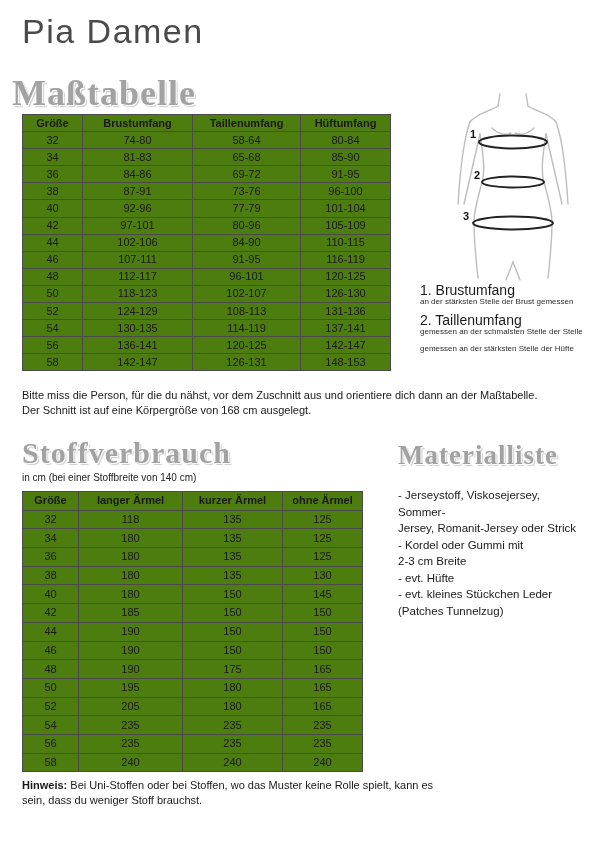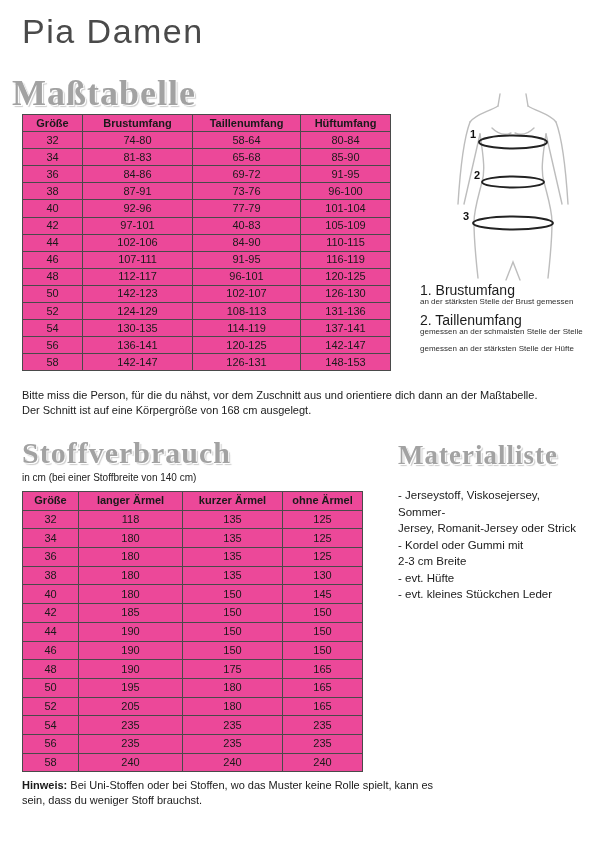"Größe" table.data-table { background: #ec4899 -> #4d7c0f }
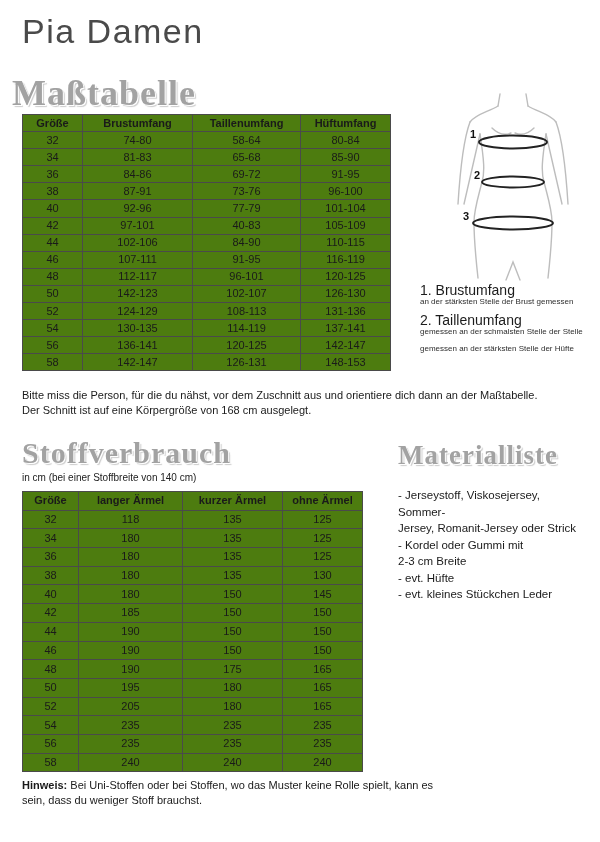"40-83" td { text: 40-83 -> 80-96 }
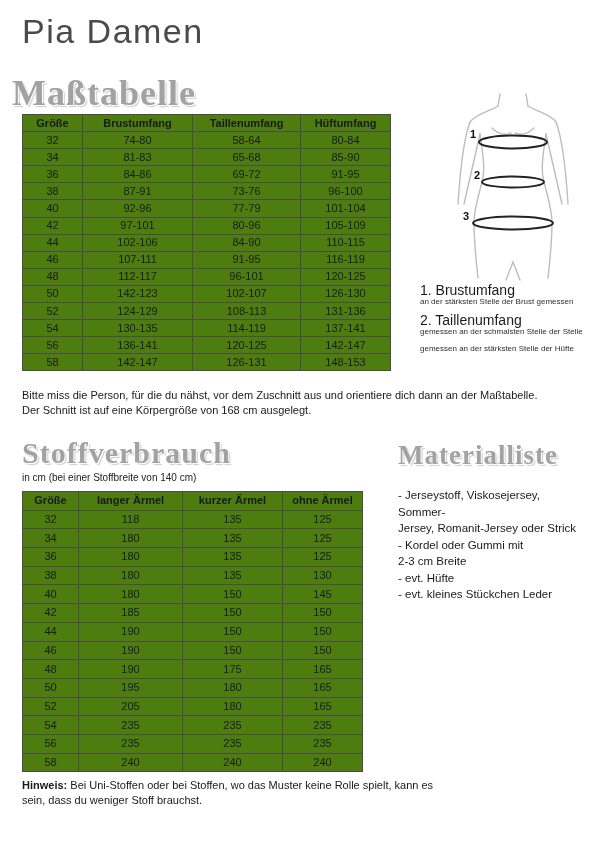"142-123" td { text: 142-123 -> 118-123 }
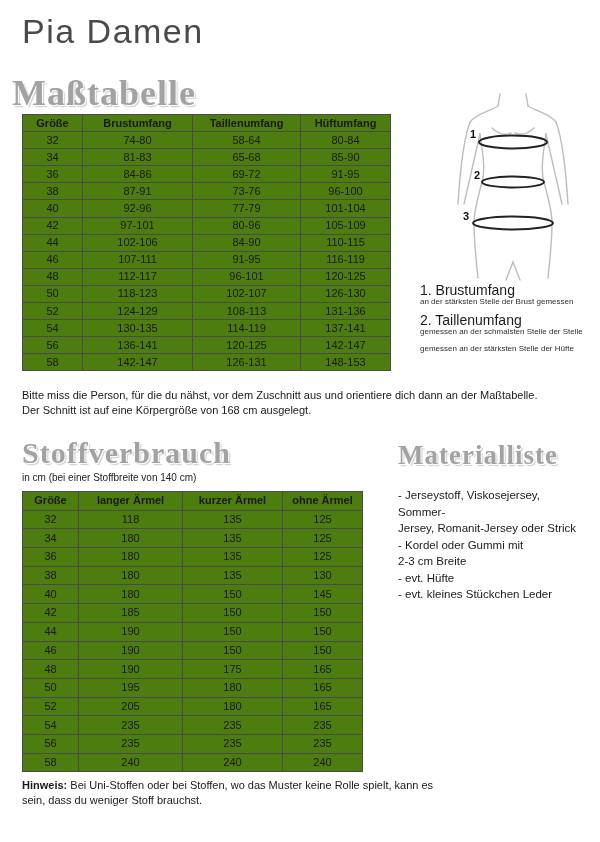"(Patches Tunnelzug)" div { html: none -> <div>(Patches Tunnelzug)</div> }
